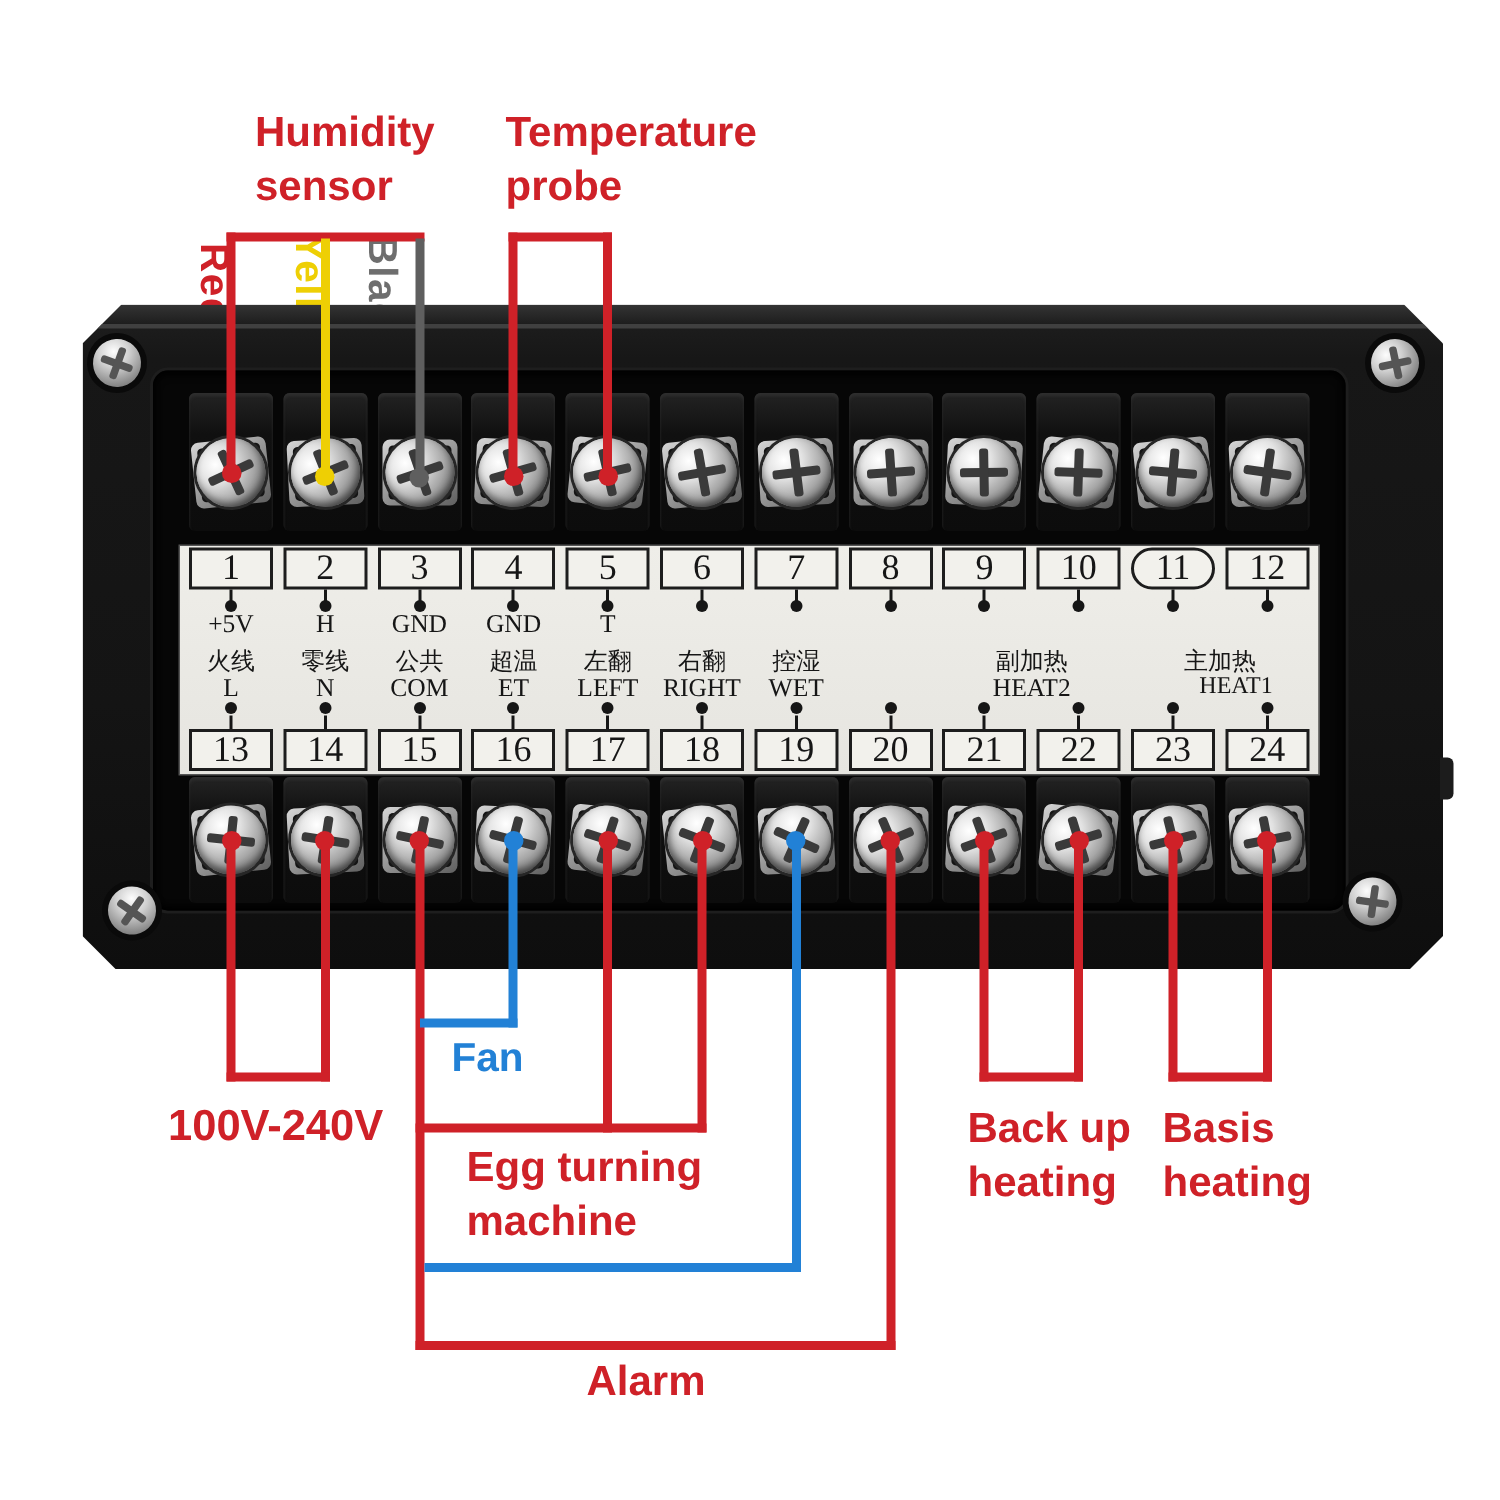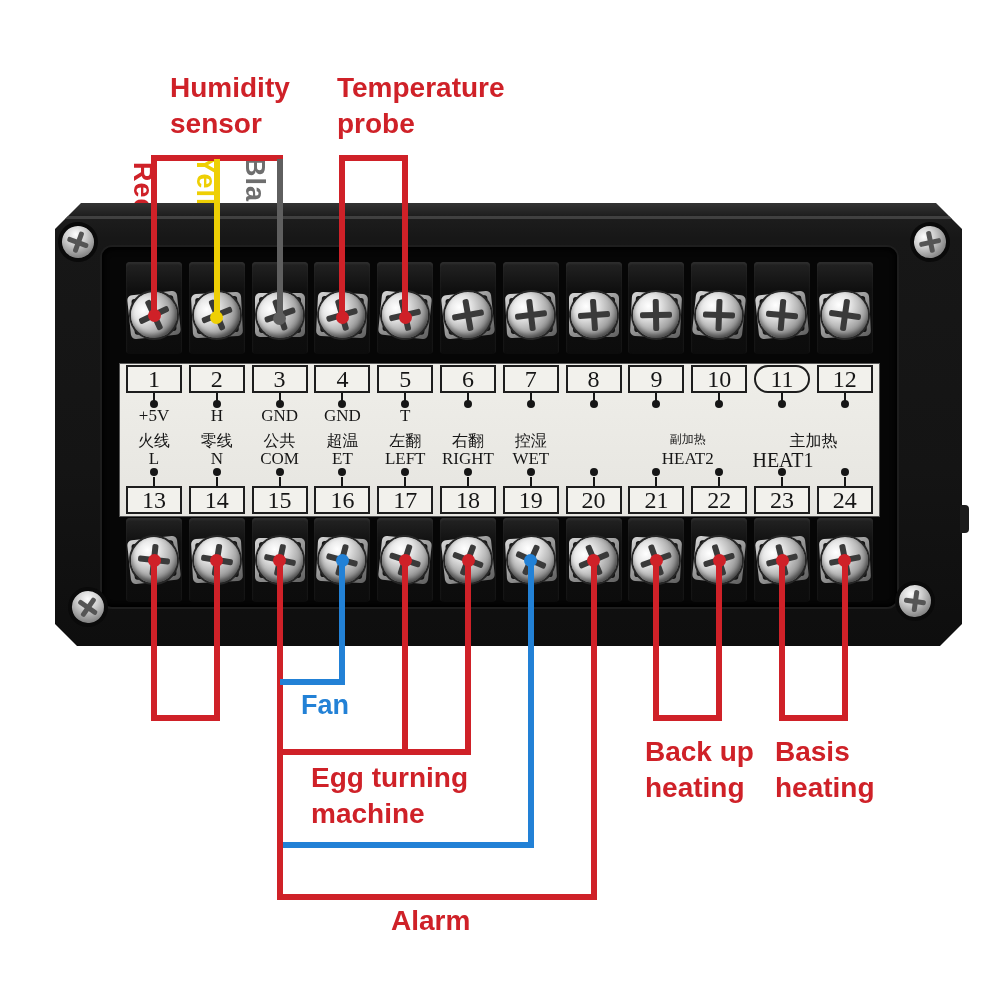"副加热" div.pinlabel { font-size: 12px -> 16px }
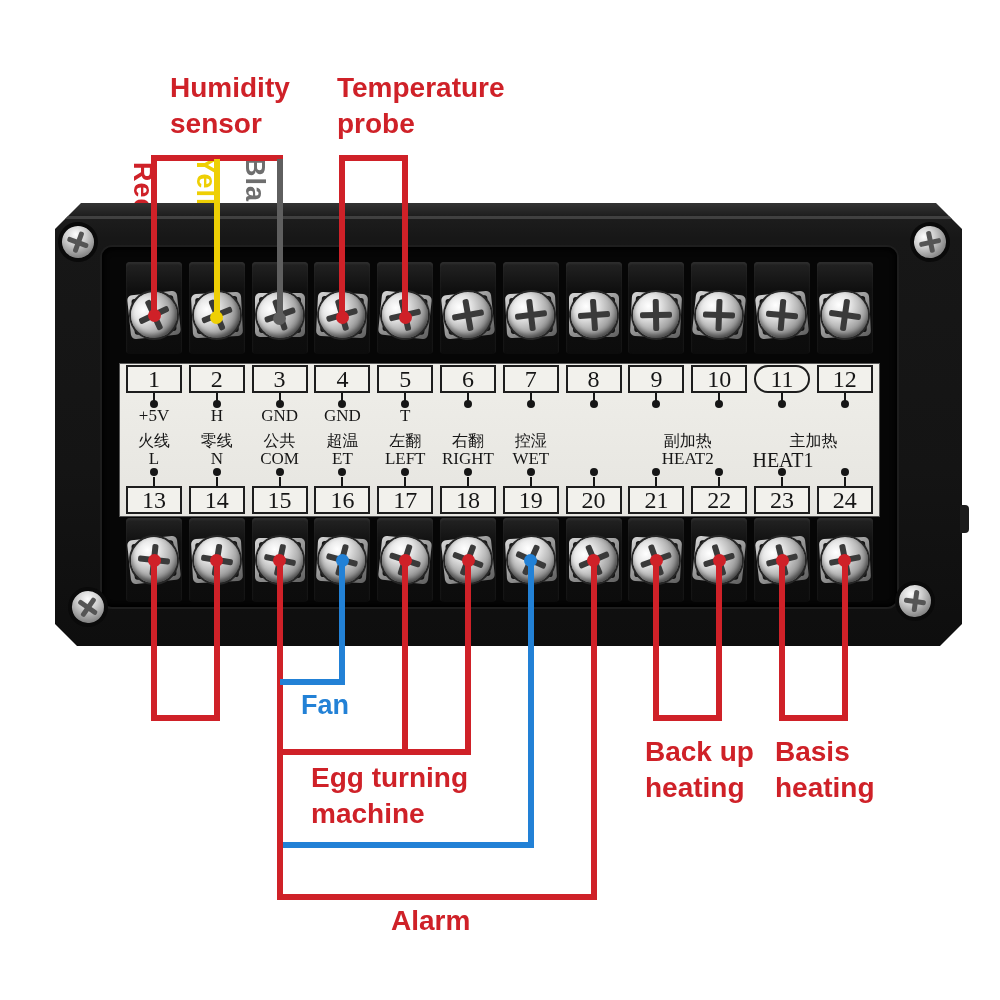"HEAT1" div.pinlabel { font-size: 20px -> 16px; left: 738px -> 779px }
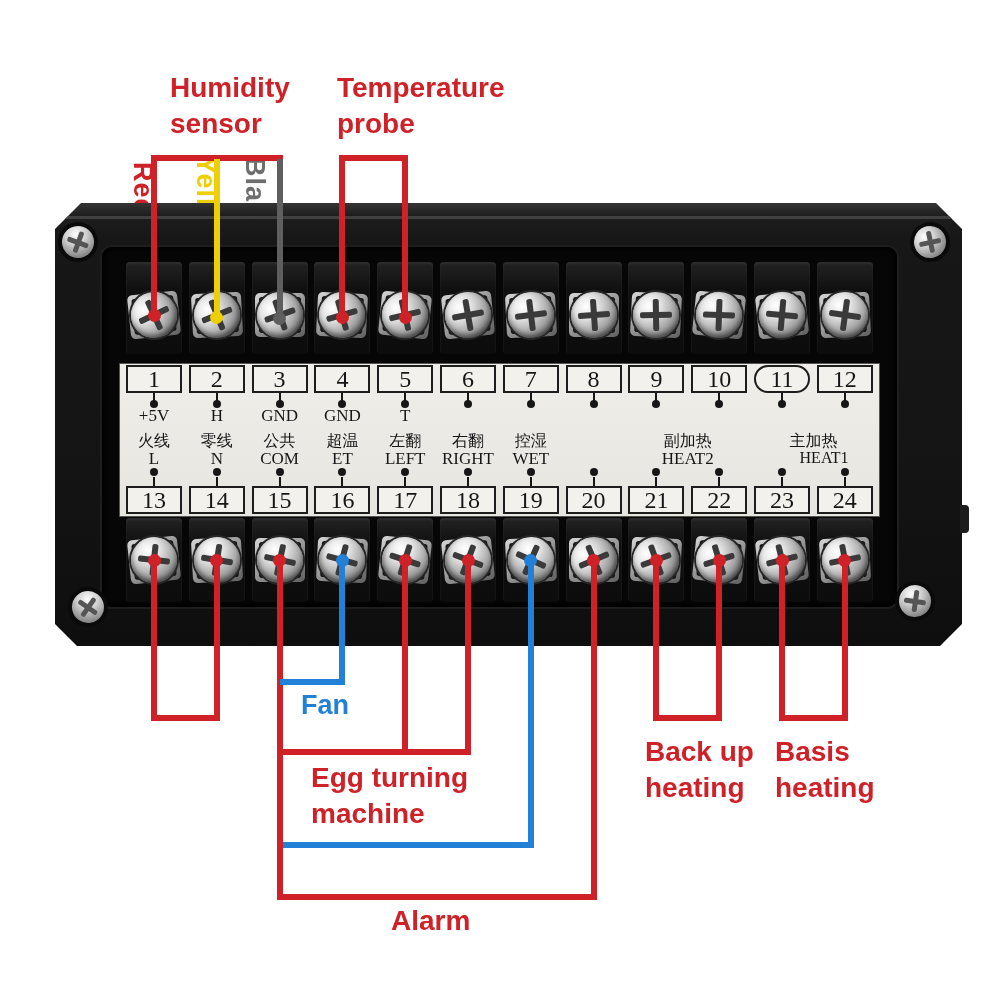"100V-240V" div.ann { html: none -> <div>100V-240V</div> }
